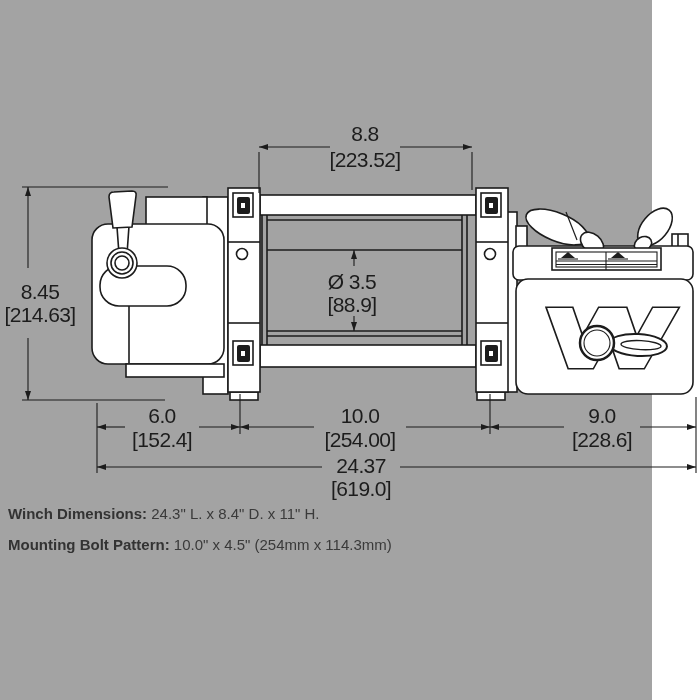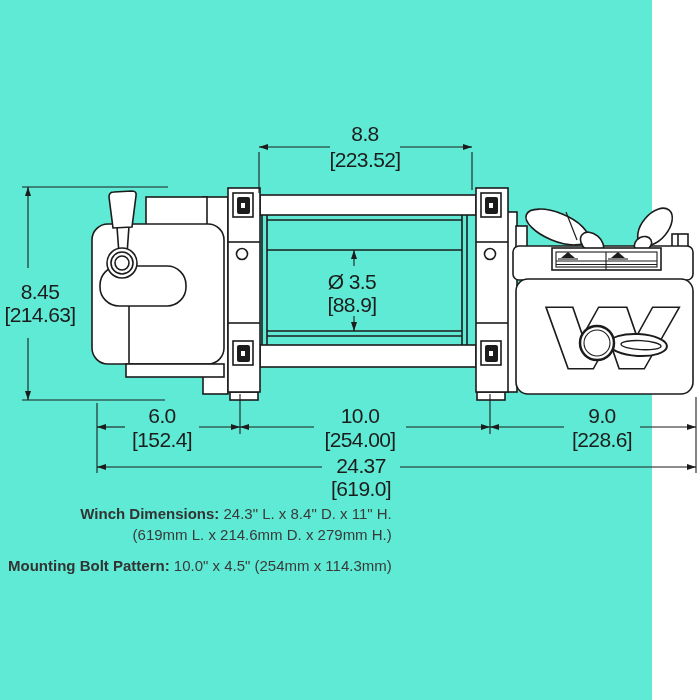"8.8" .stage { background: #5eead4 -> #a3a3a3; text-align: right -> none }
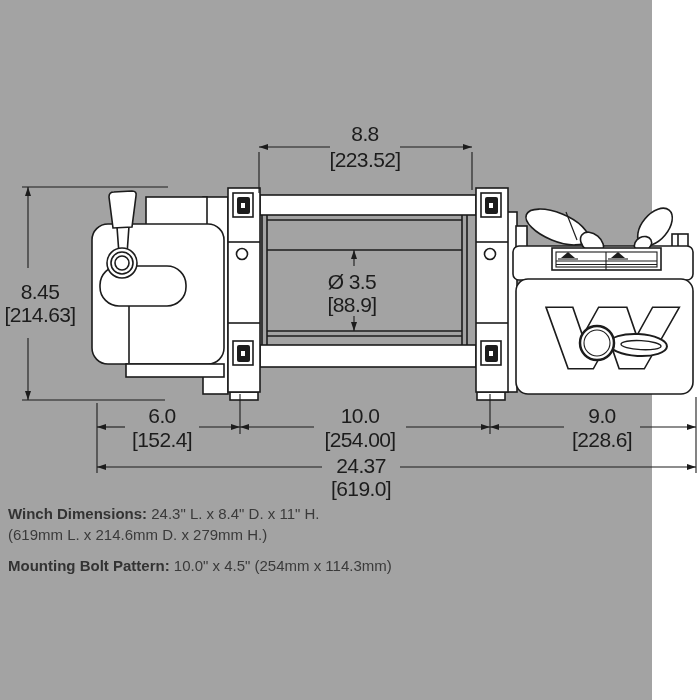"(619mm L. x 214.6mm D." span { html: <span>(619mm L. x 214.6mm D. x 279mm H.)</span> -> none }
